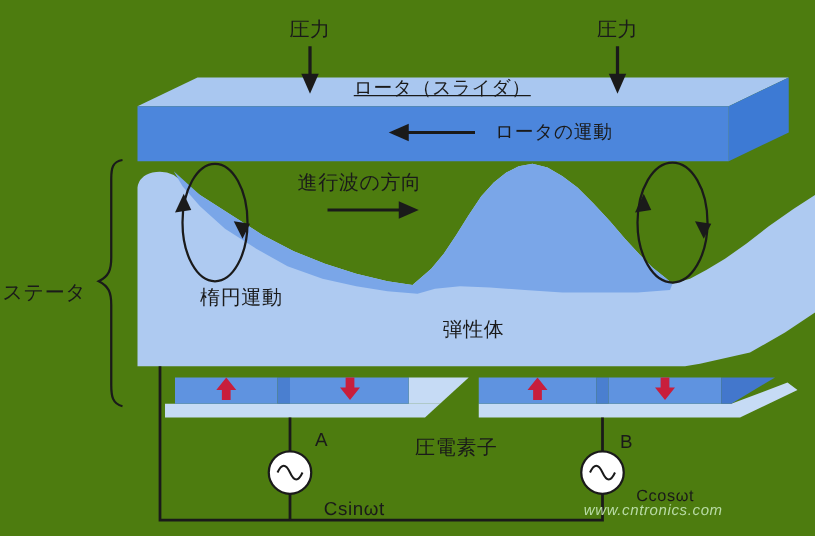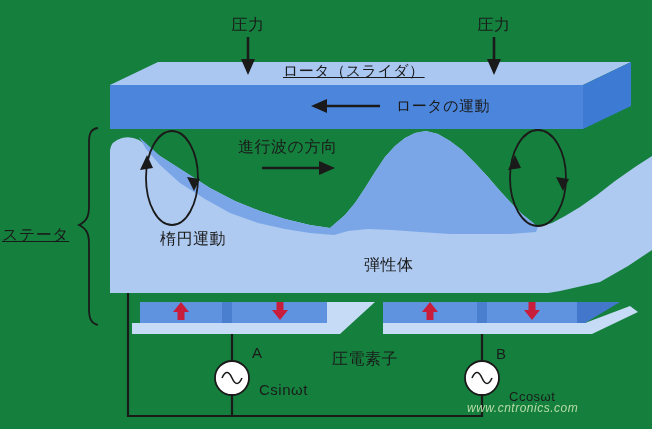"圧力" .stage { background: #15803d -> #4d7c0f }
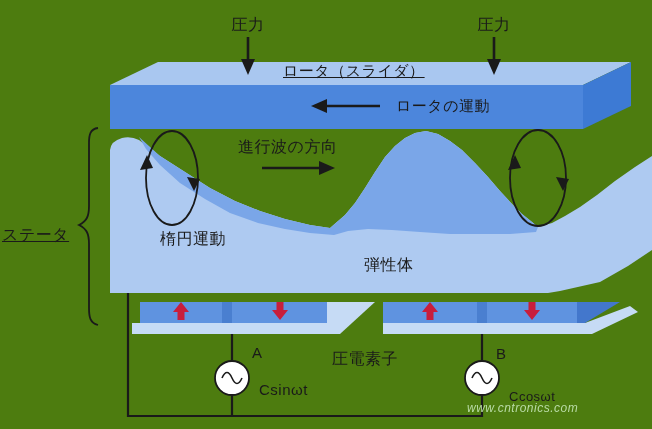"ステータ" div.lbl { text-decoration: underline -> none }
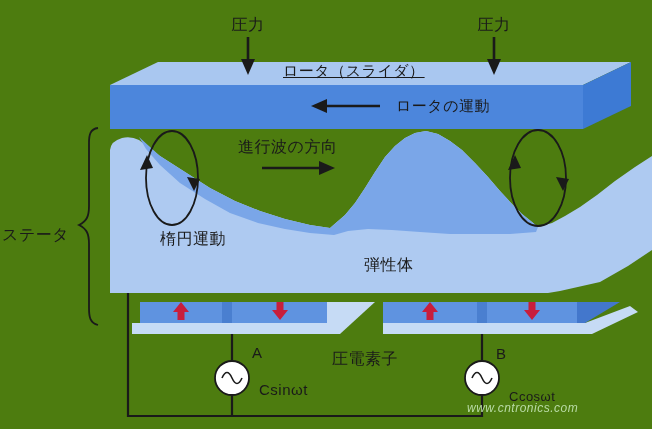"弾性体" div.lbl { left: 364px -> 354px }
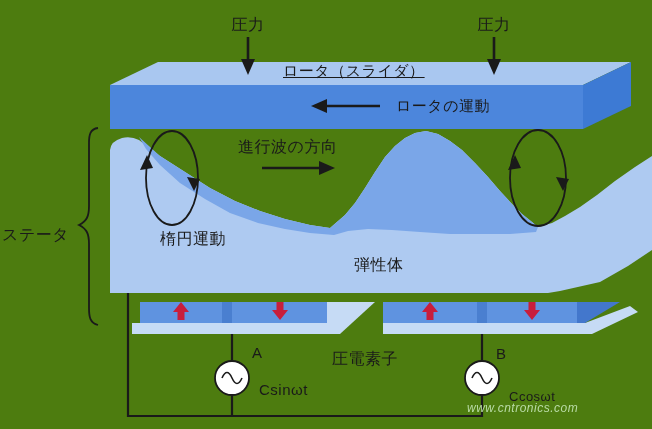"Csinωt" div.lbl { top: 382px -> 400px }
